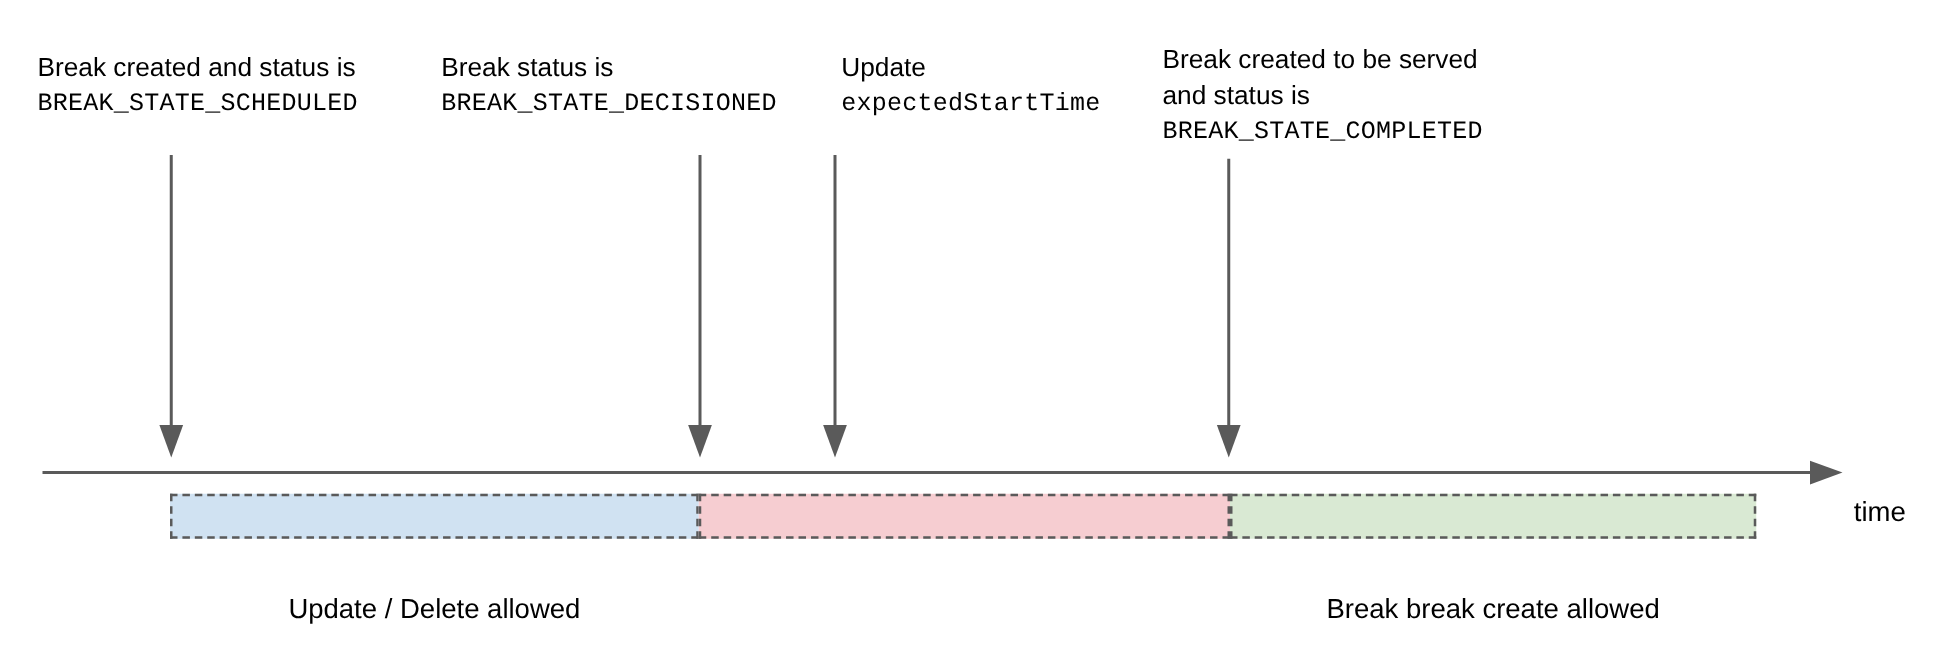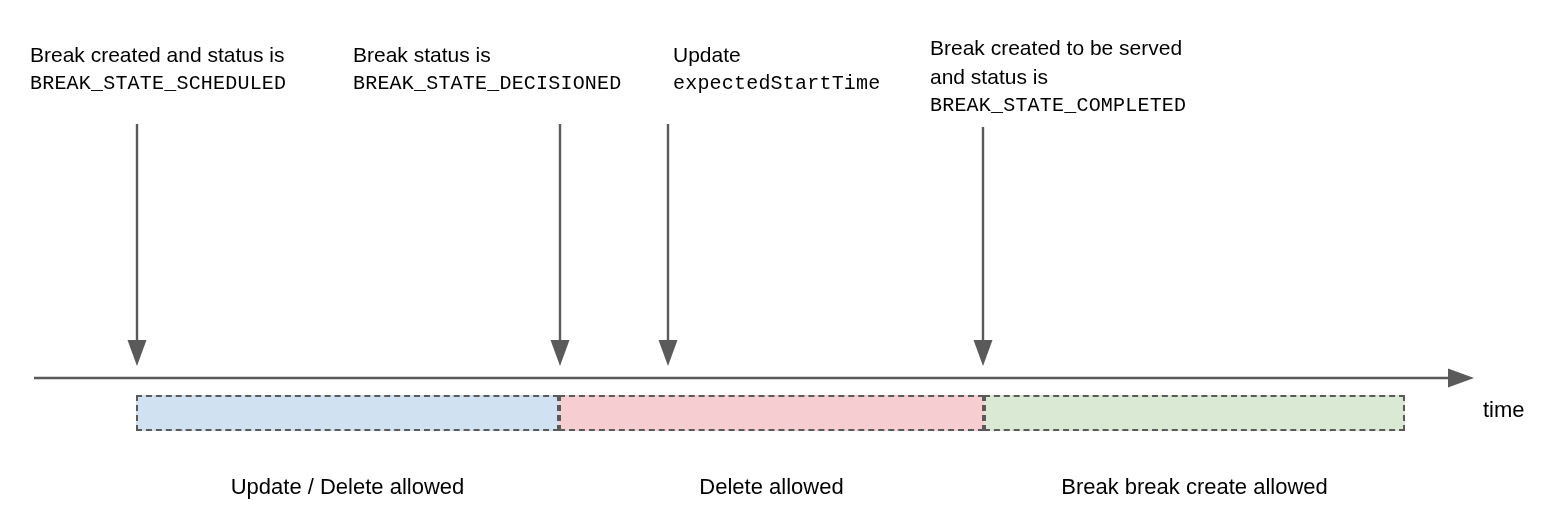"Delete allowed" div.phase-caption { html: <div>Delete allowed</div> -> none }
